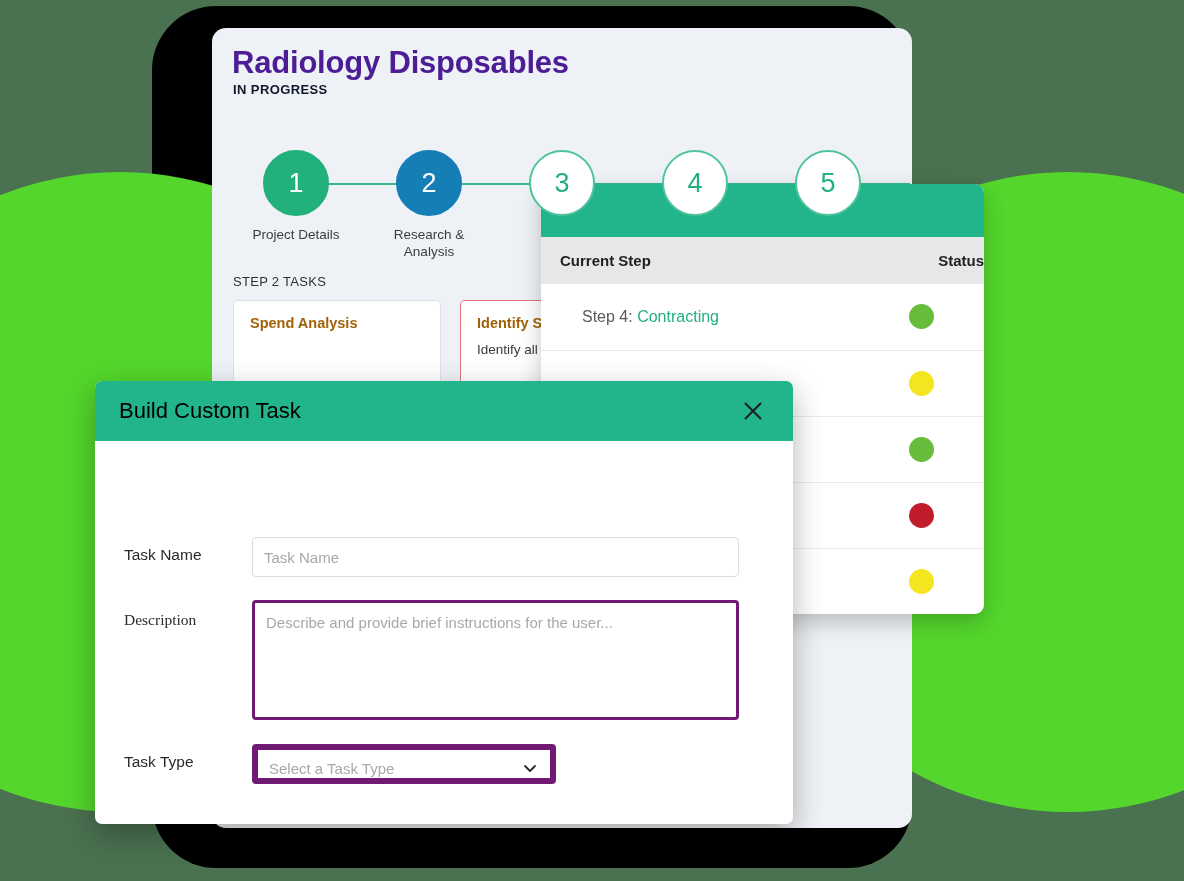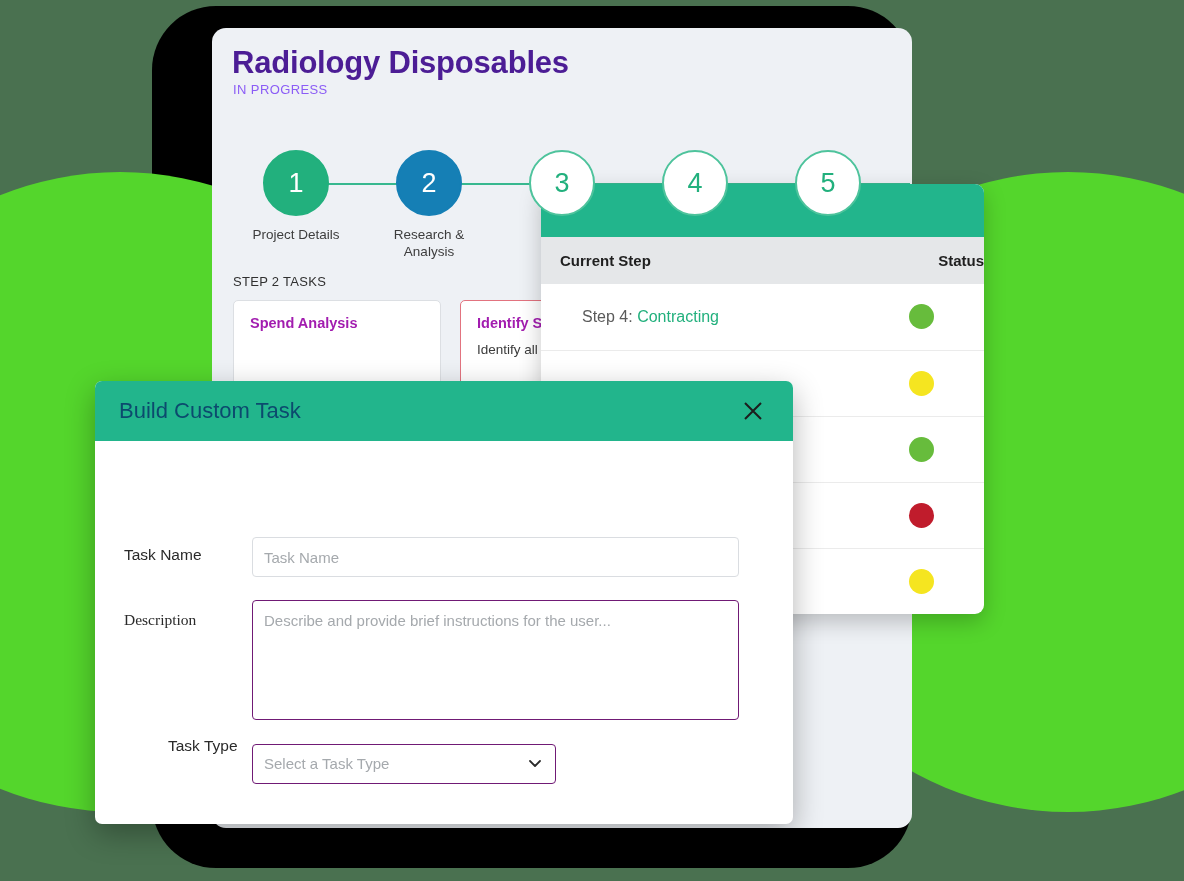"IN PROGRESS" .project-status { color: #8b5cf6 -> #0f172a; font-weight: normal -> bold }
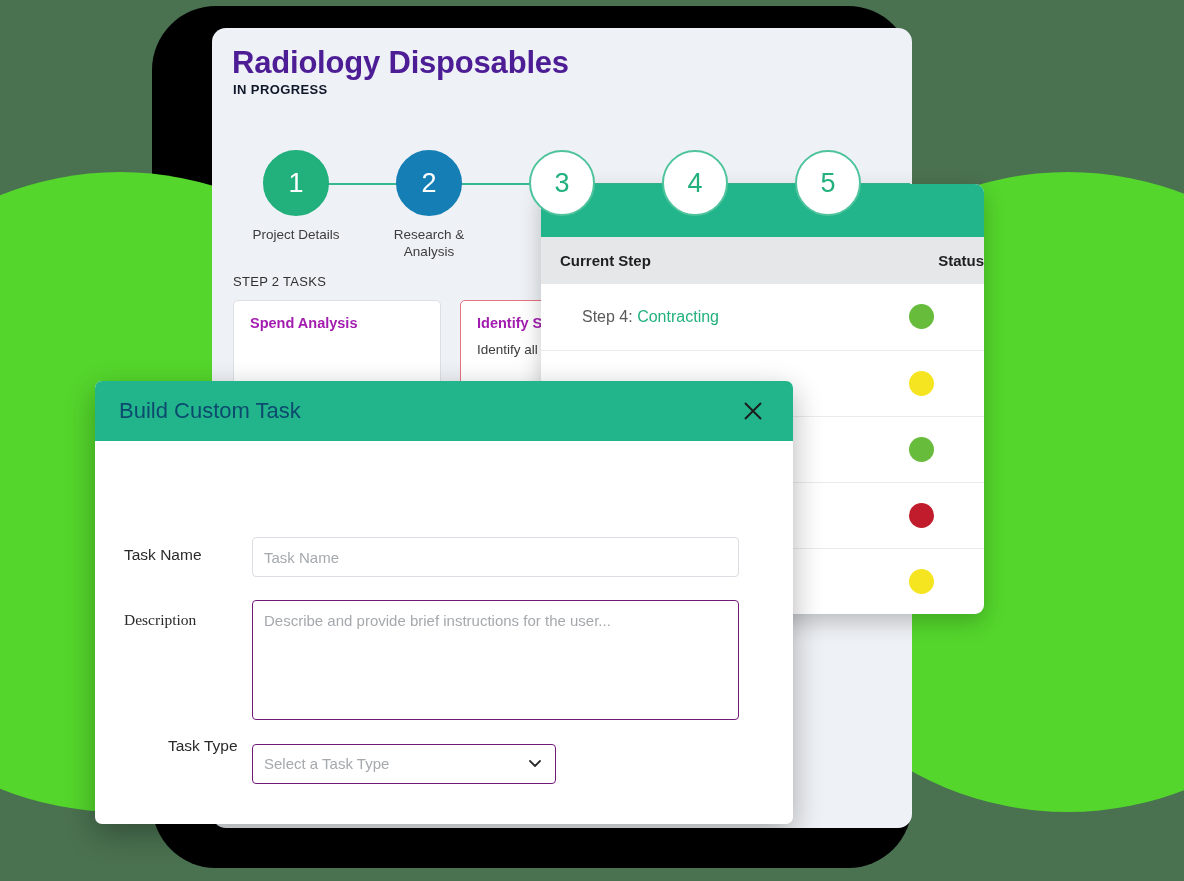"Spend Analysis" .task-card .t-title { color: #a21caf -> #a16207 }
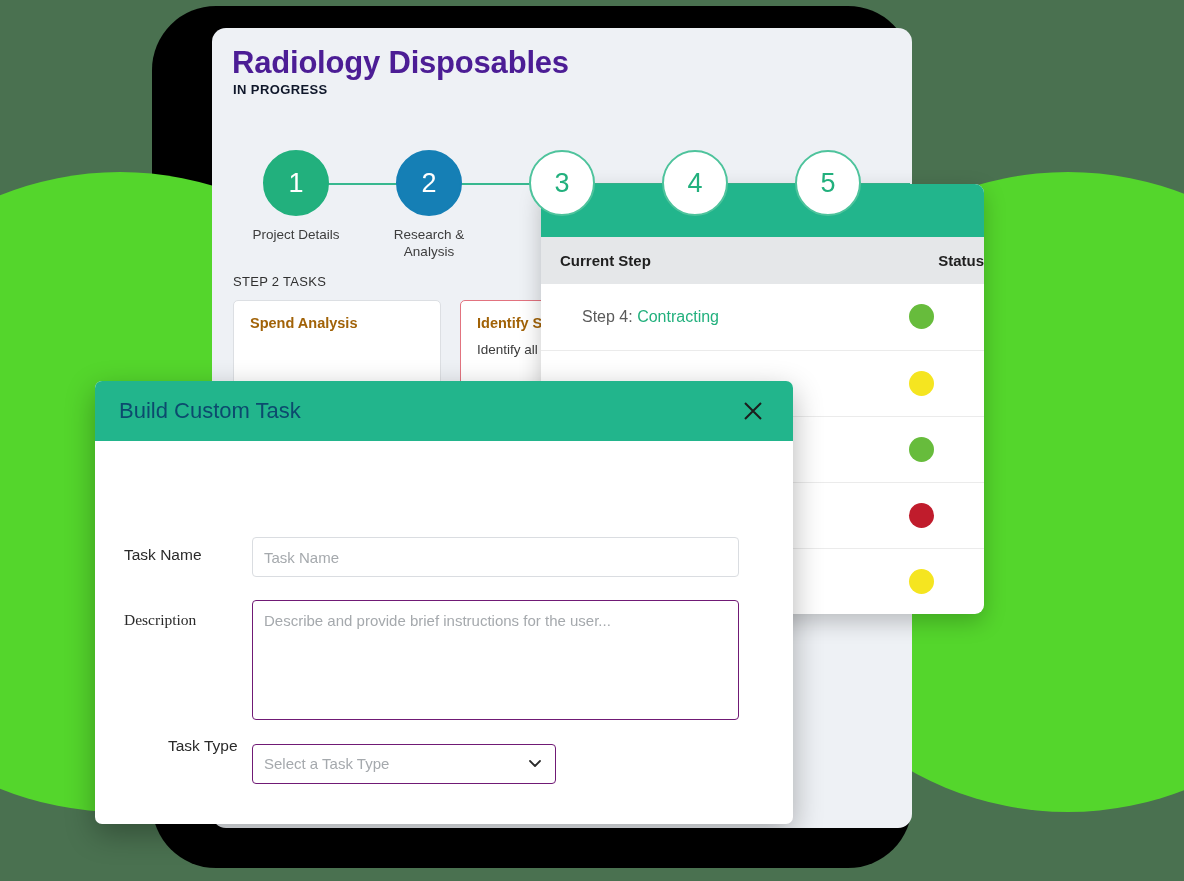"Build Custom Task" .modal-title { color: #0c4a6e -> #000000 }
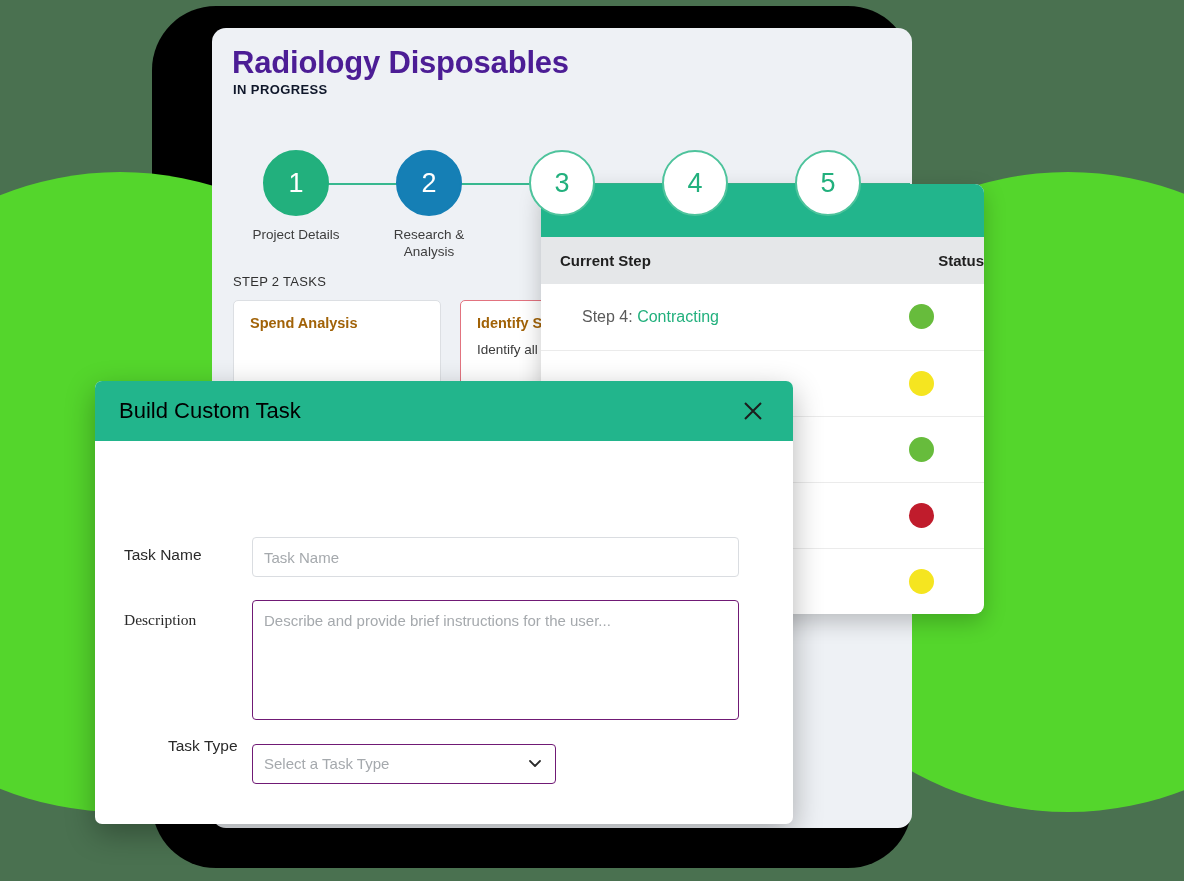"Describe and provide brief instructions" .txt-area { border: 1px solid #701a75 -> 3px solid #701a75 }
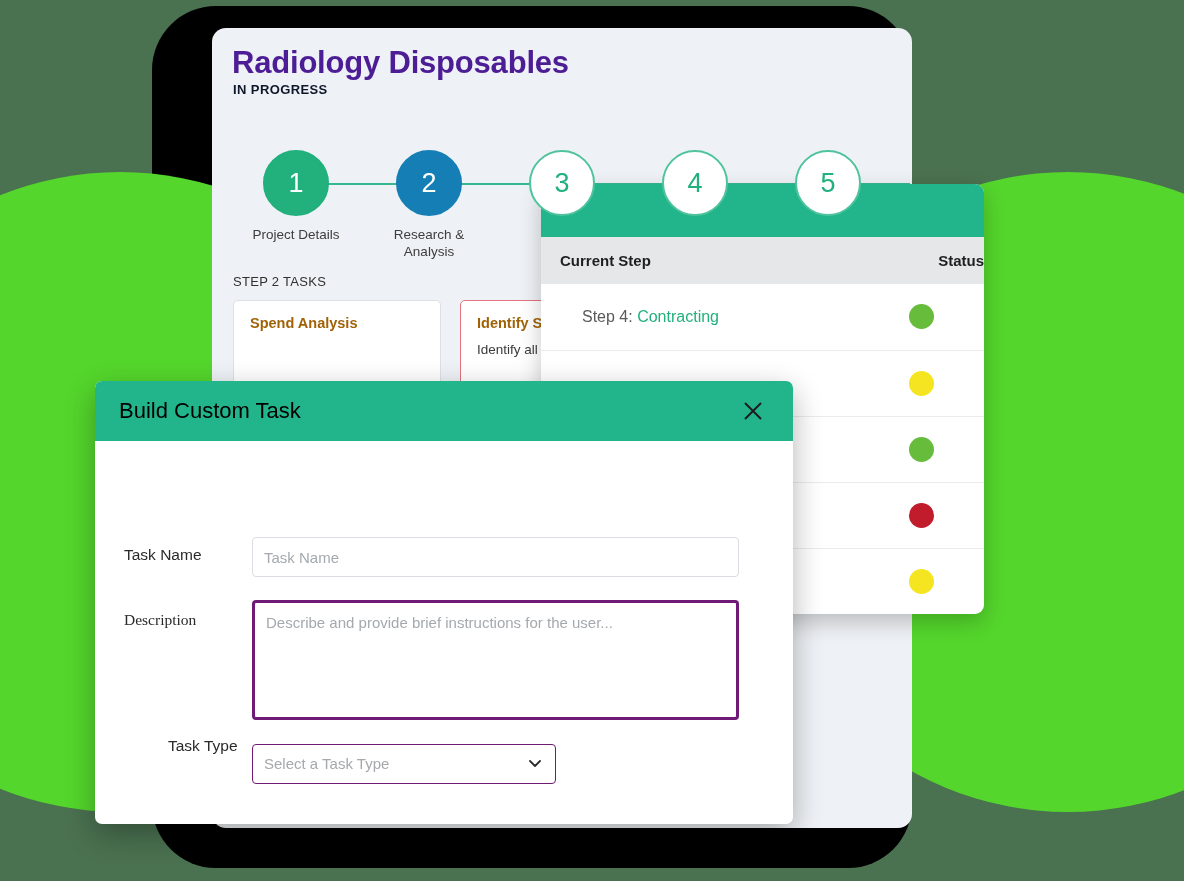"Task Type" .lbl-tasktype { margin-left: 44px -> none; top: 296px -> 312px }
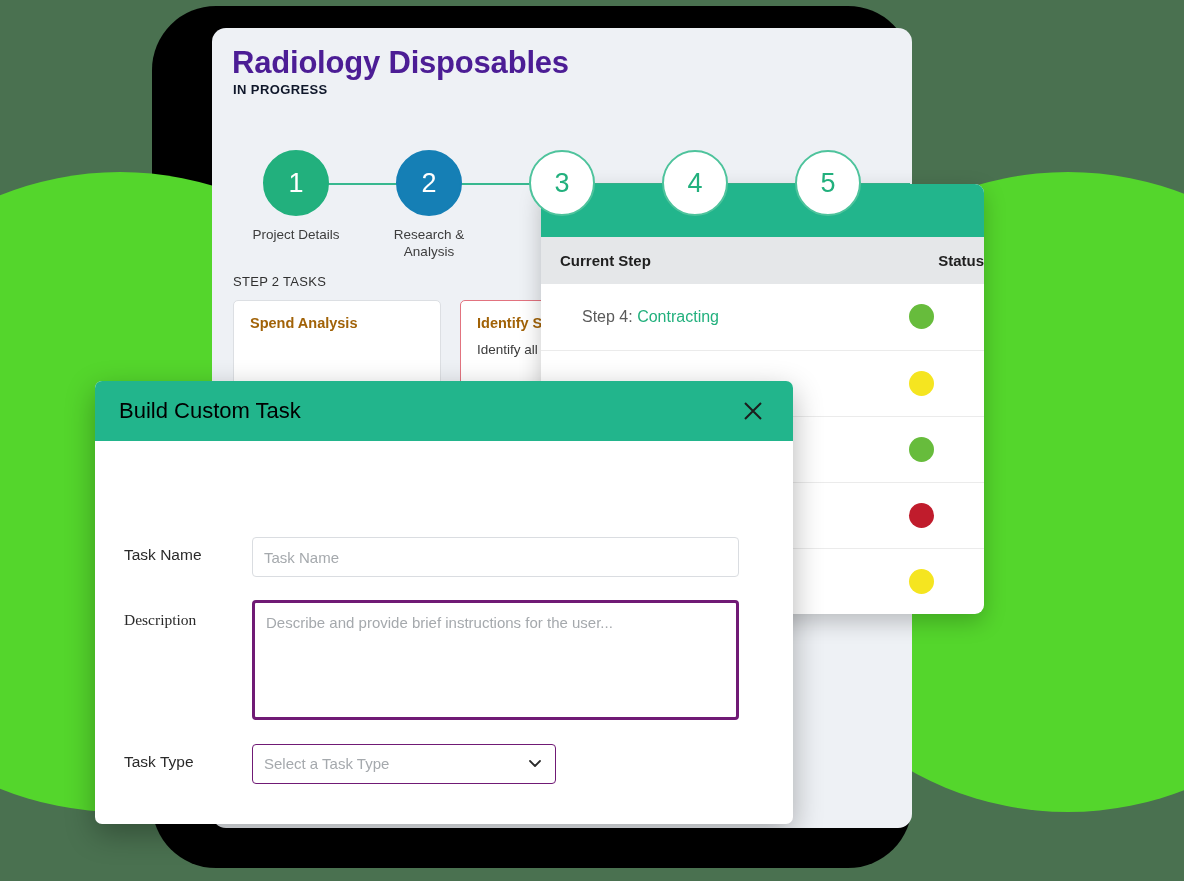"Select a Task Type" .select-wrap { border: 1px solid #701a75 -> 6px solid #701a75 }
